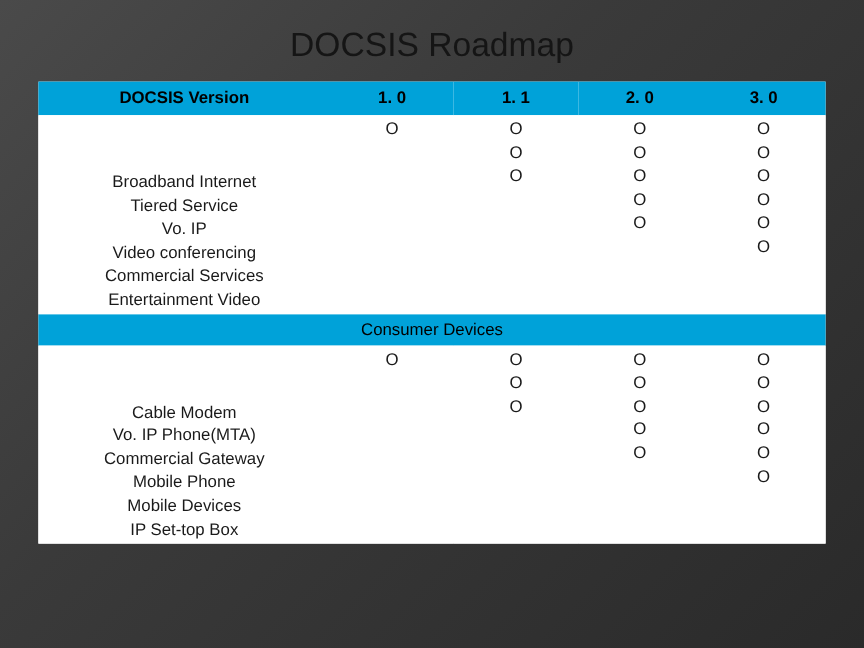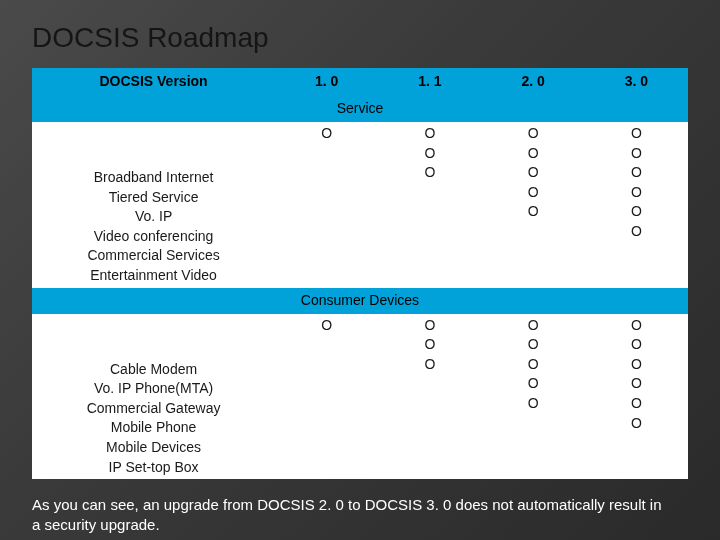"DOCSIS Roadmap" .title { text-align: none -> center }
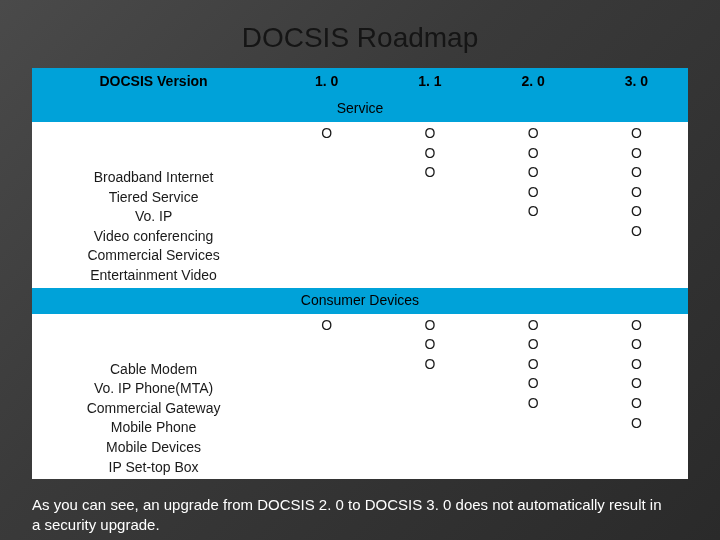"Service" tr.sec-row { html: <tr> <td>Service</td> </tr> -> none }
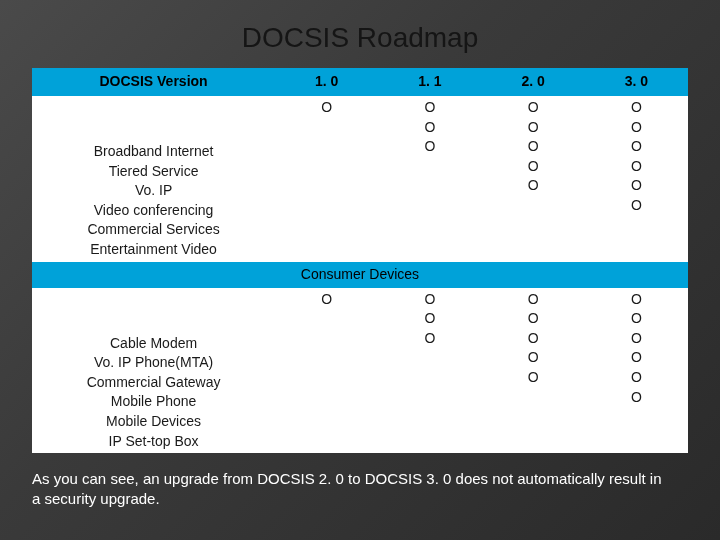"As you can see, an" div.caption { html: <div>As you can see, an upgrade from DOCSIS 2. 0 to DOCSIS 3. 0 does not automatically result in a security upgrade.</div> -> none }
